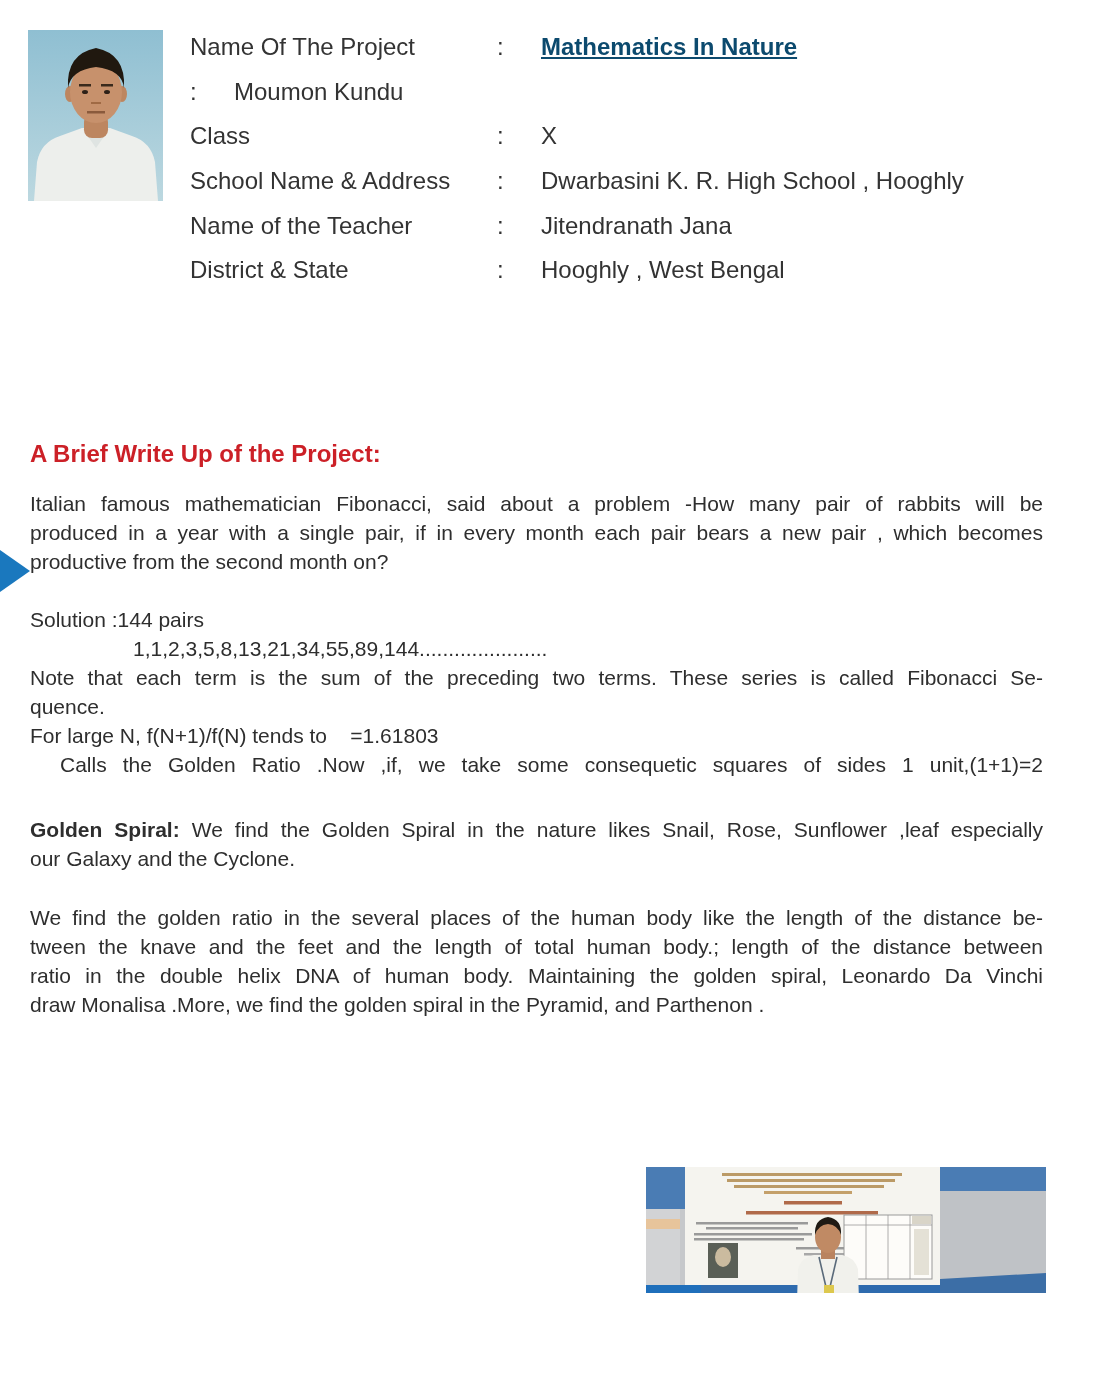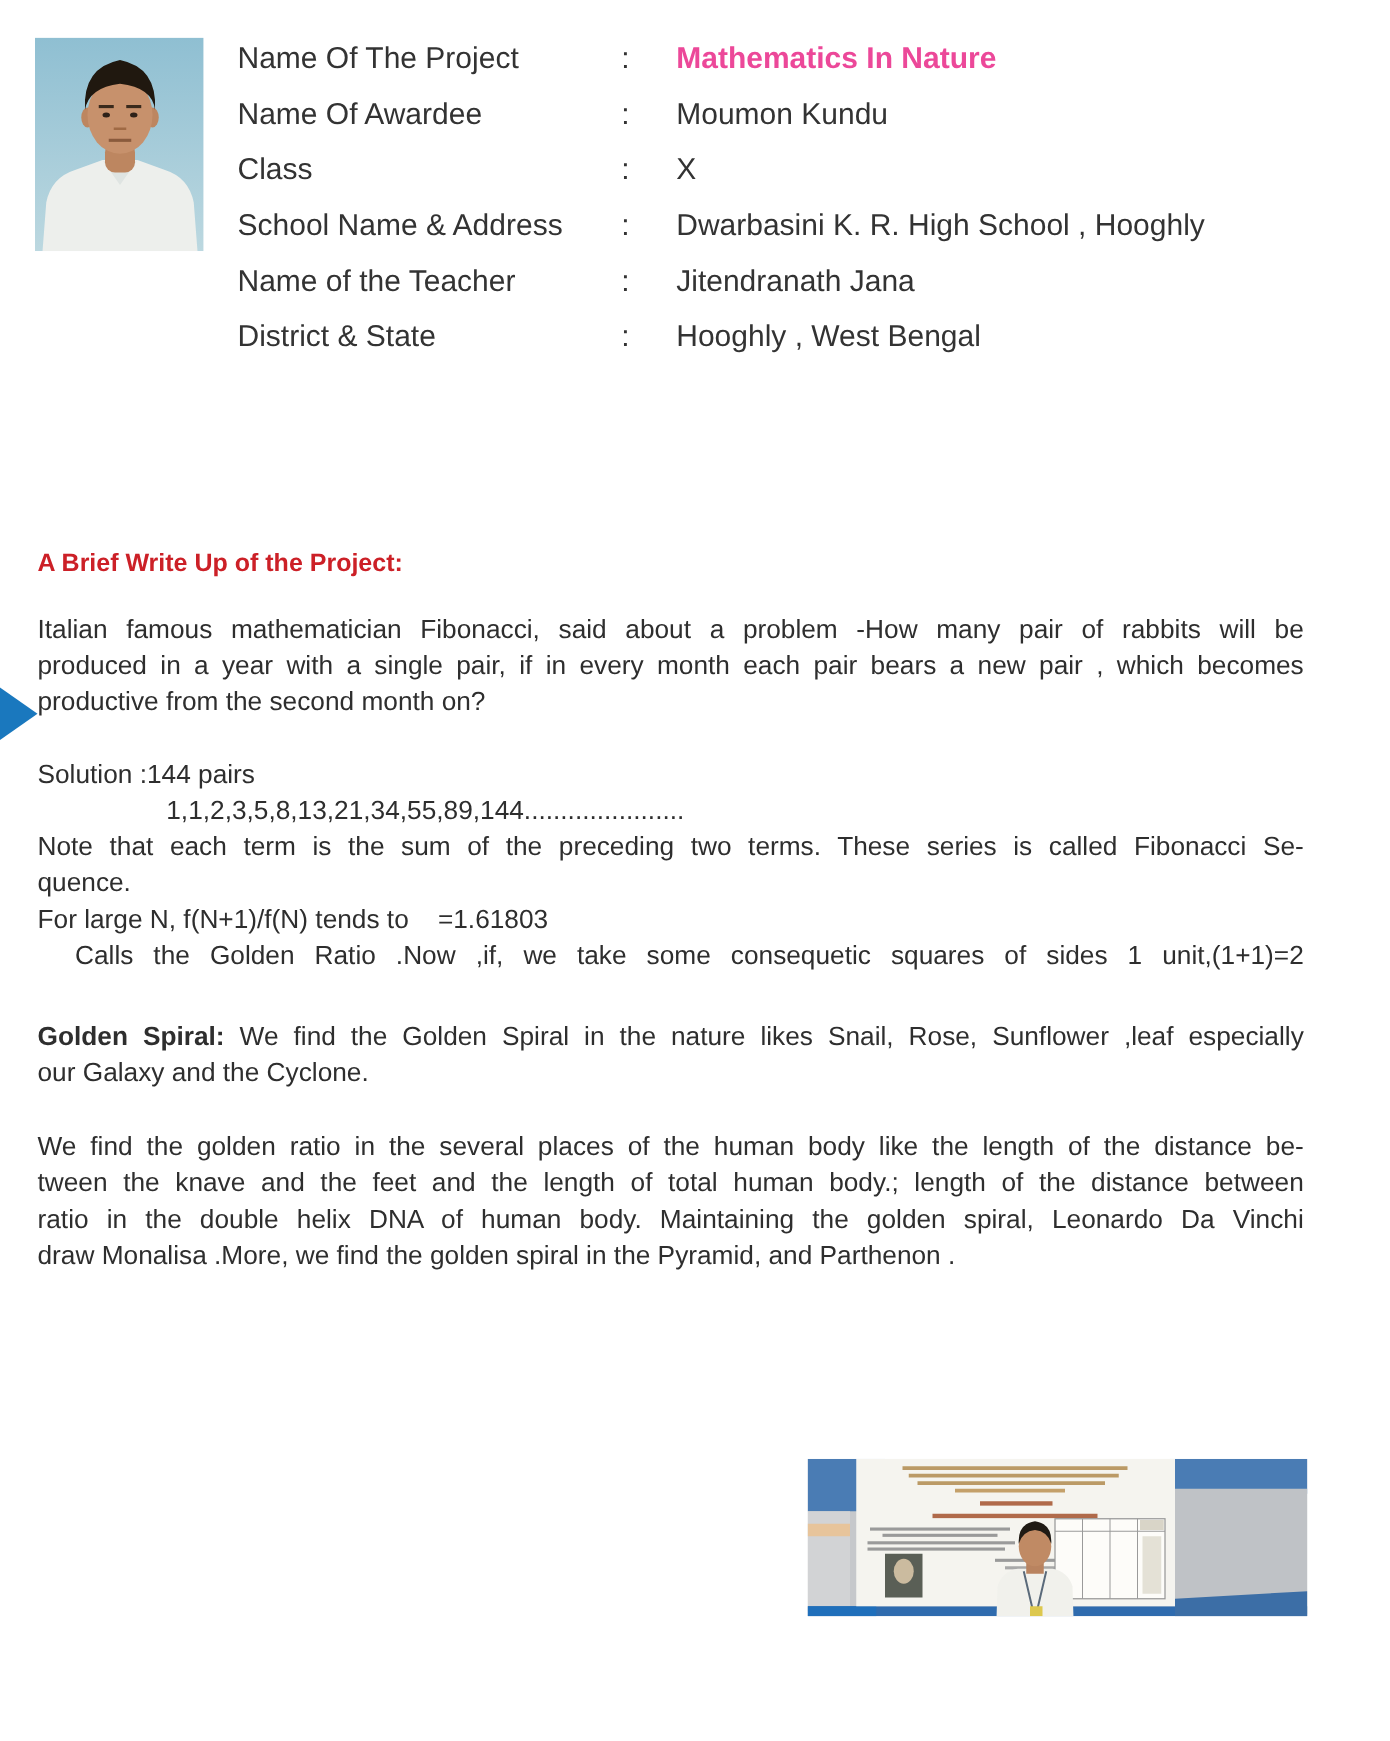"Mathematics In Nature" .info-row.highlight .info-value { color: #ec4899 -> #0c4a6e; text-decoration: none -> underline }
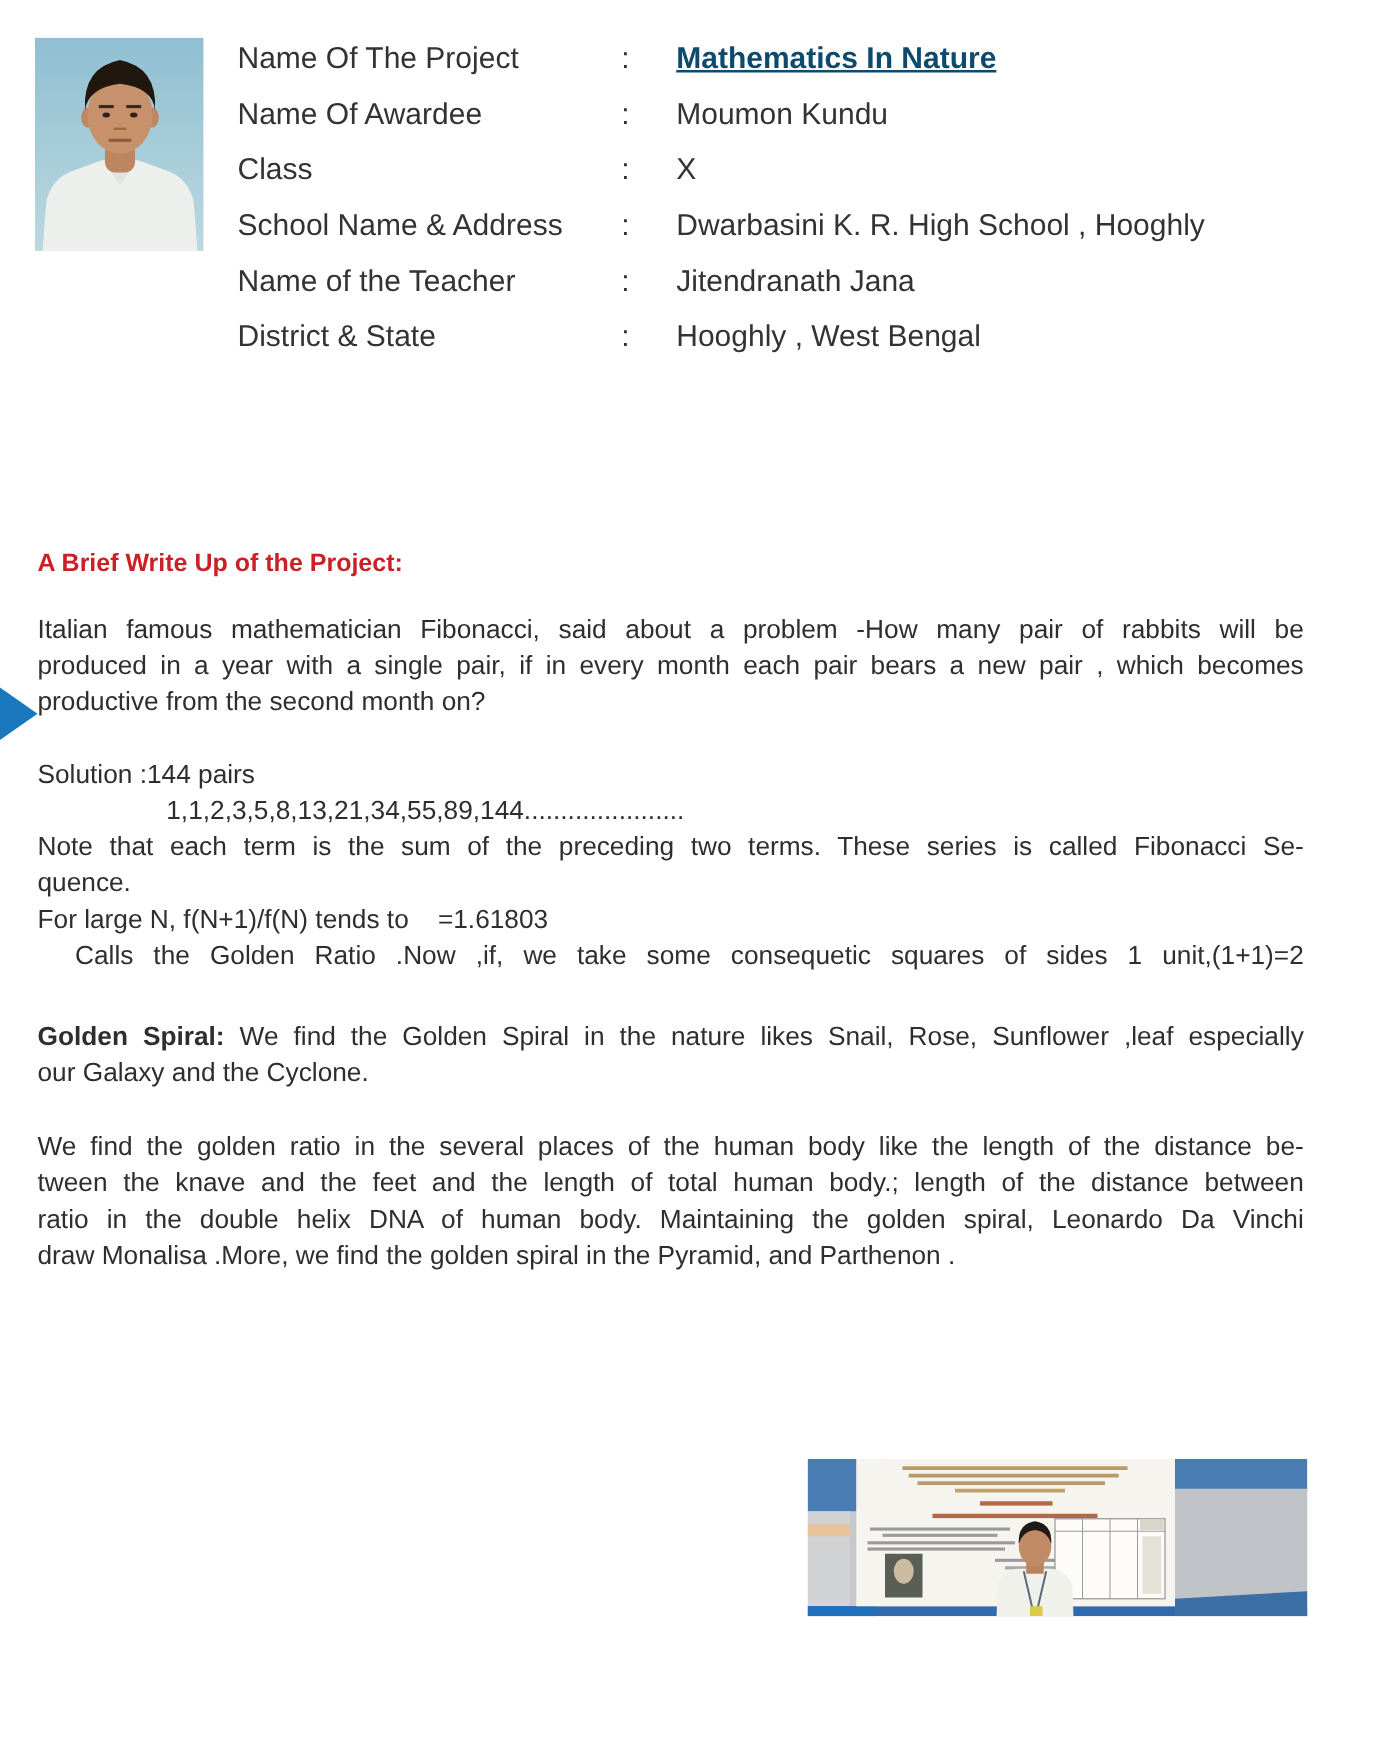"Name Of Awardee" div.info-label { html: <div>Name Of Awardee</div> -> none }
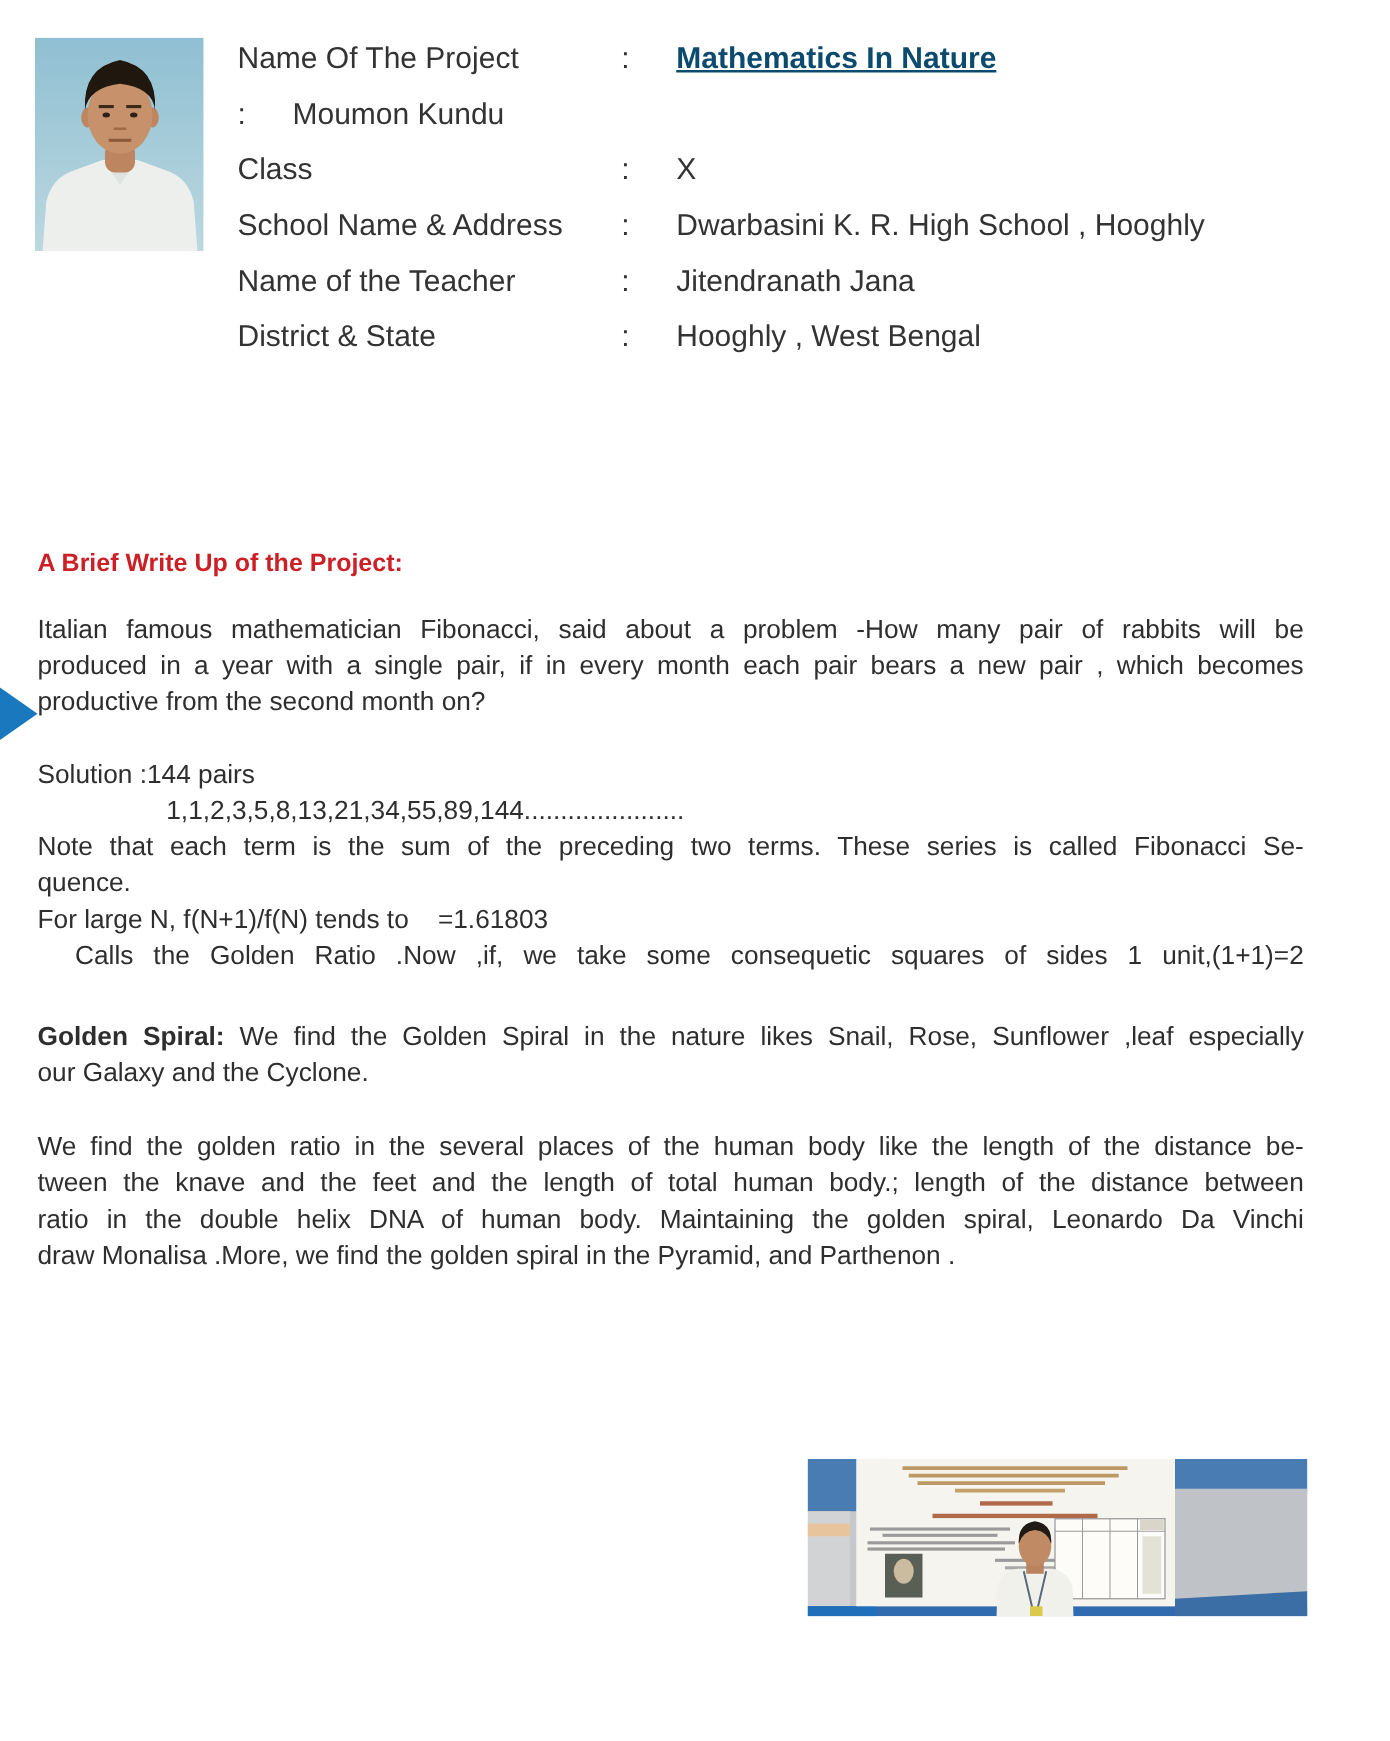"A Brief Write Up of" .red-heading { font-size: 20px -> 24px }
